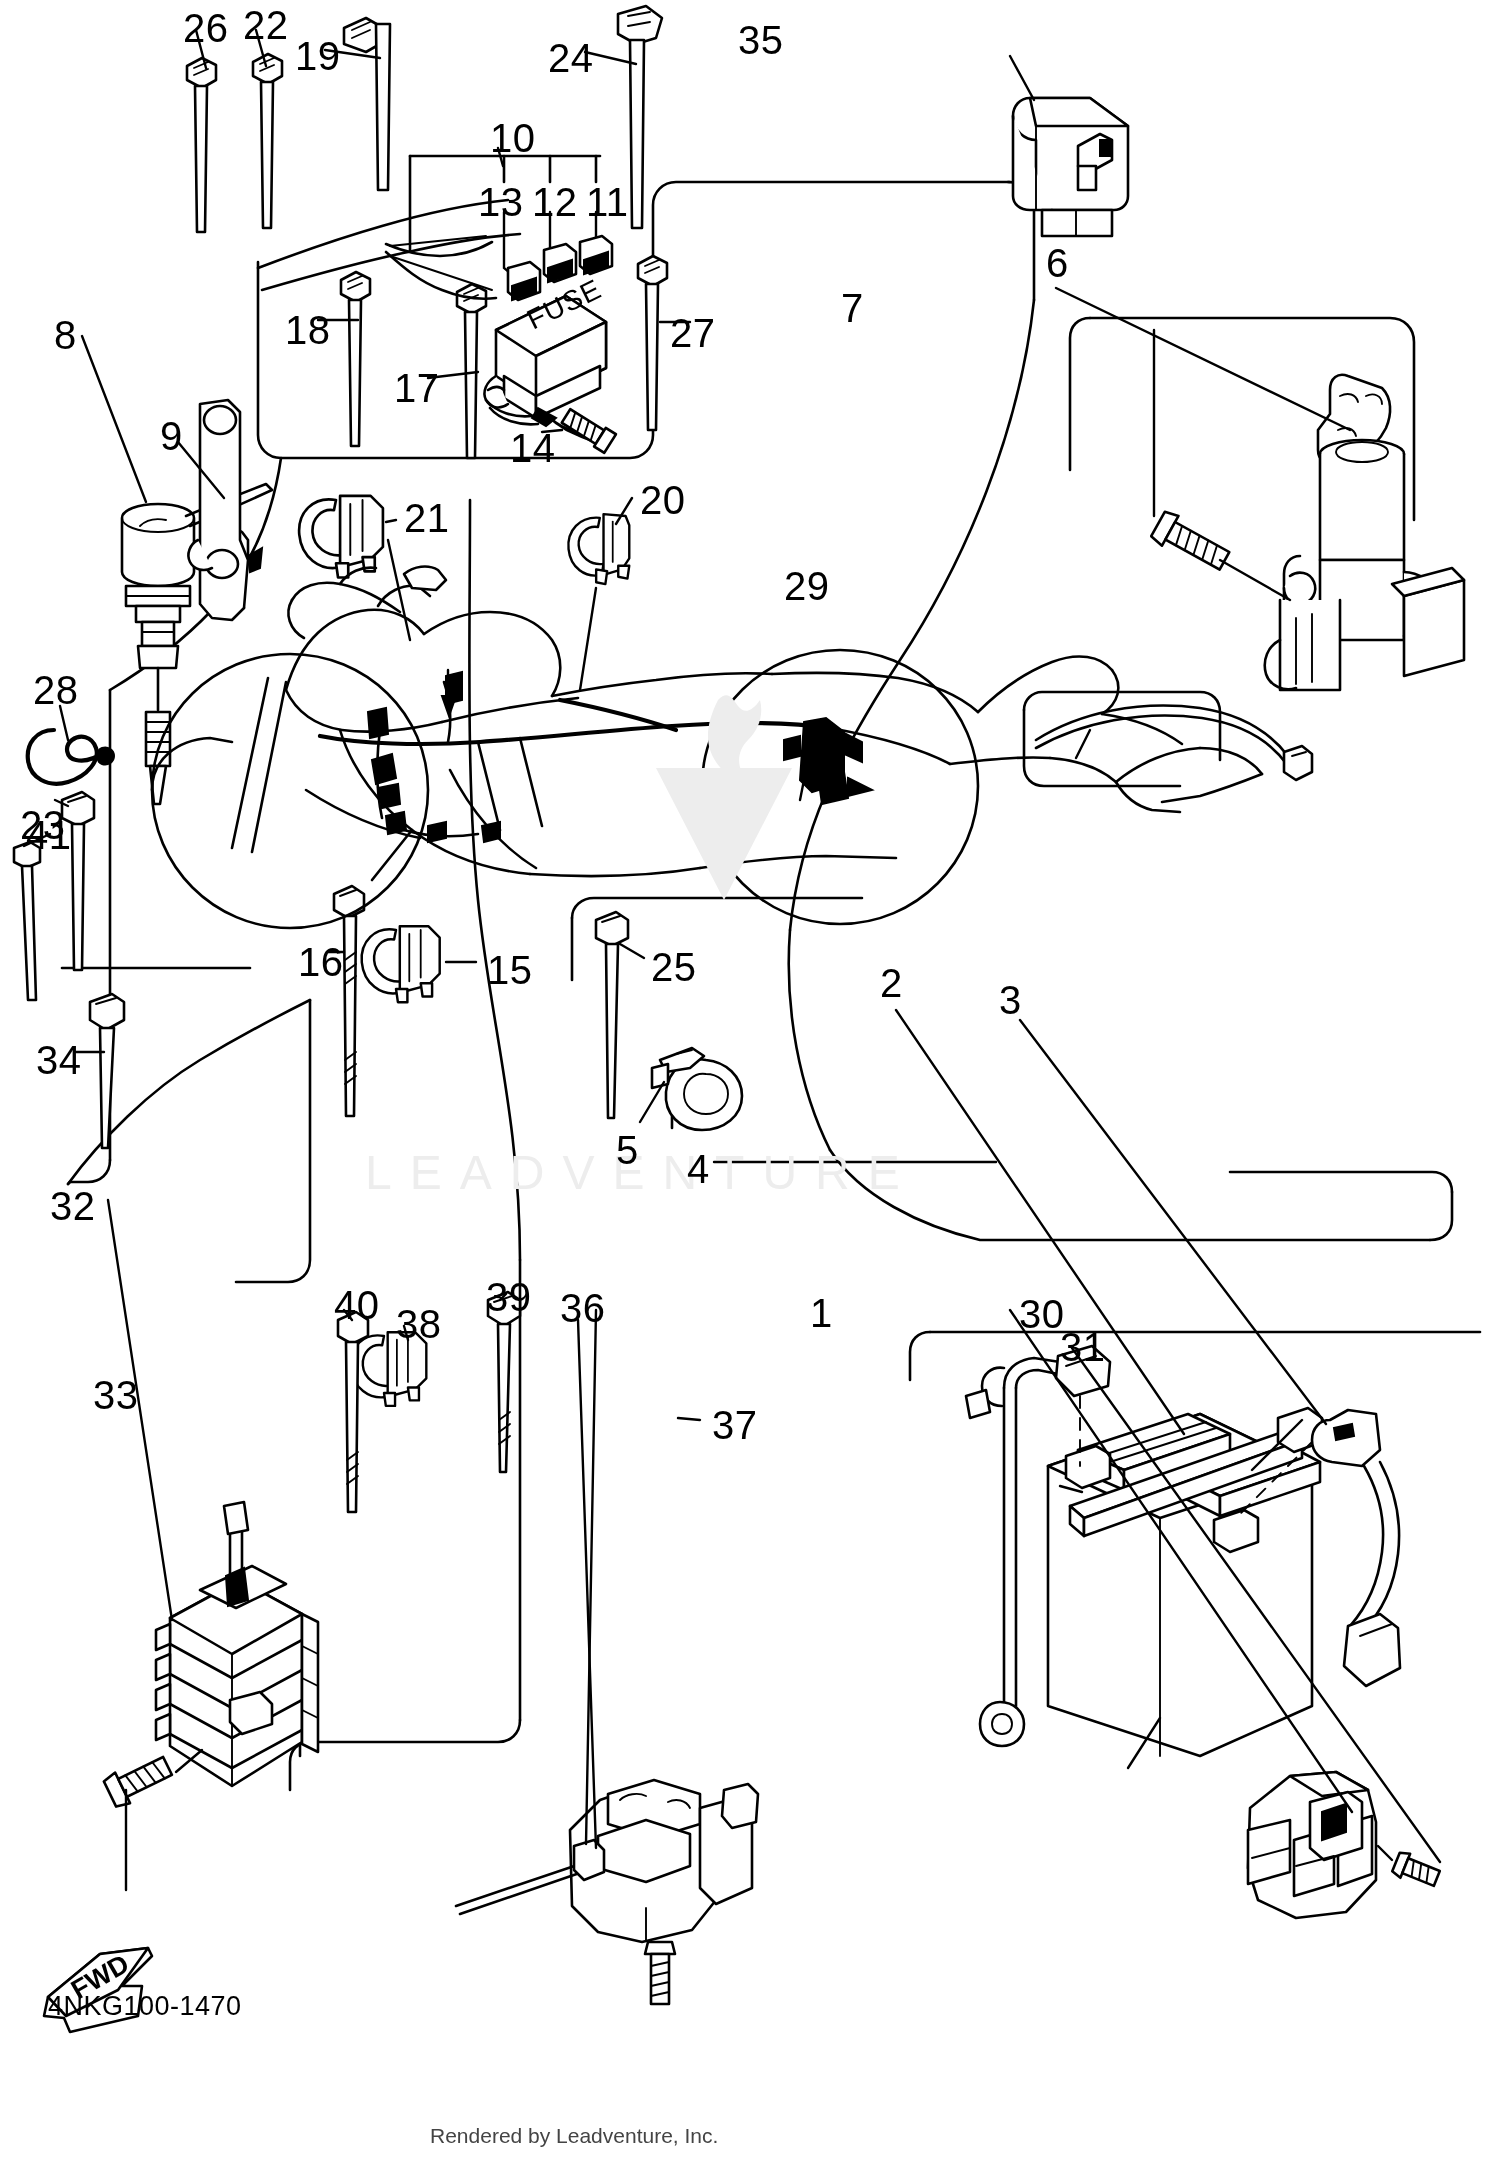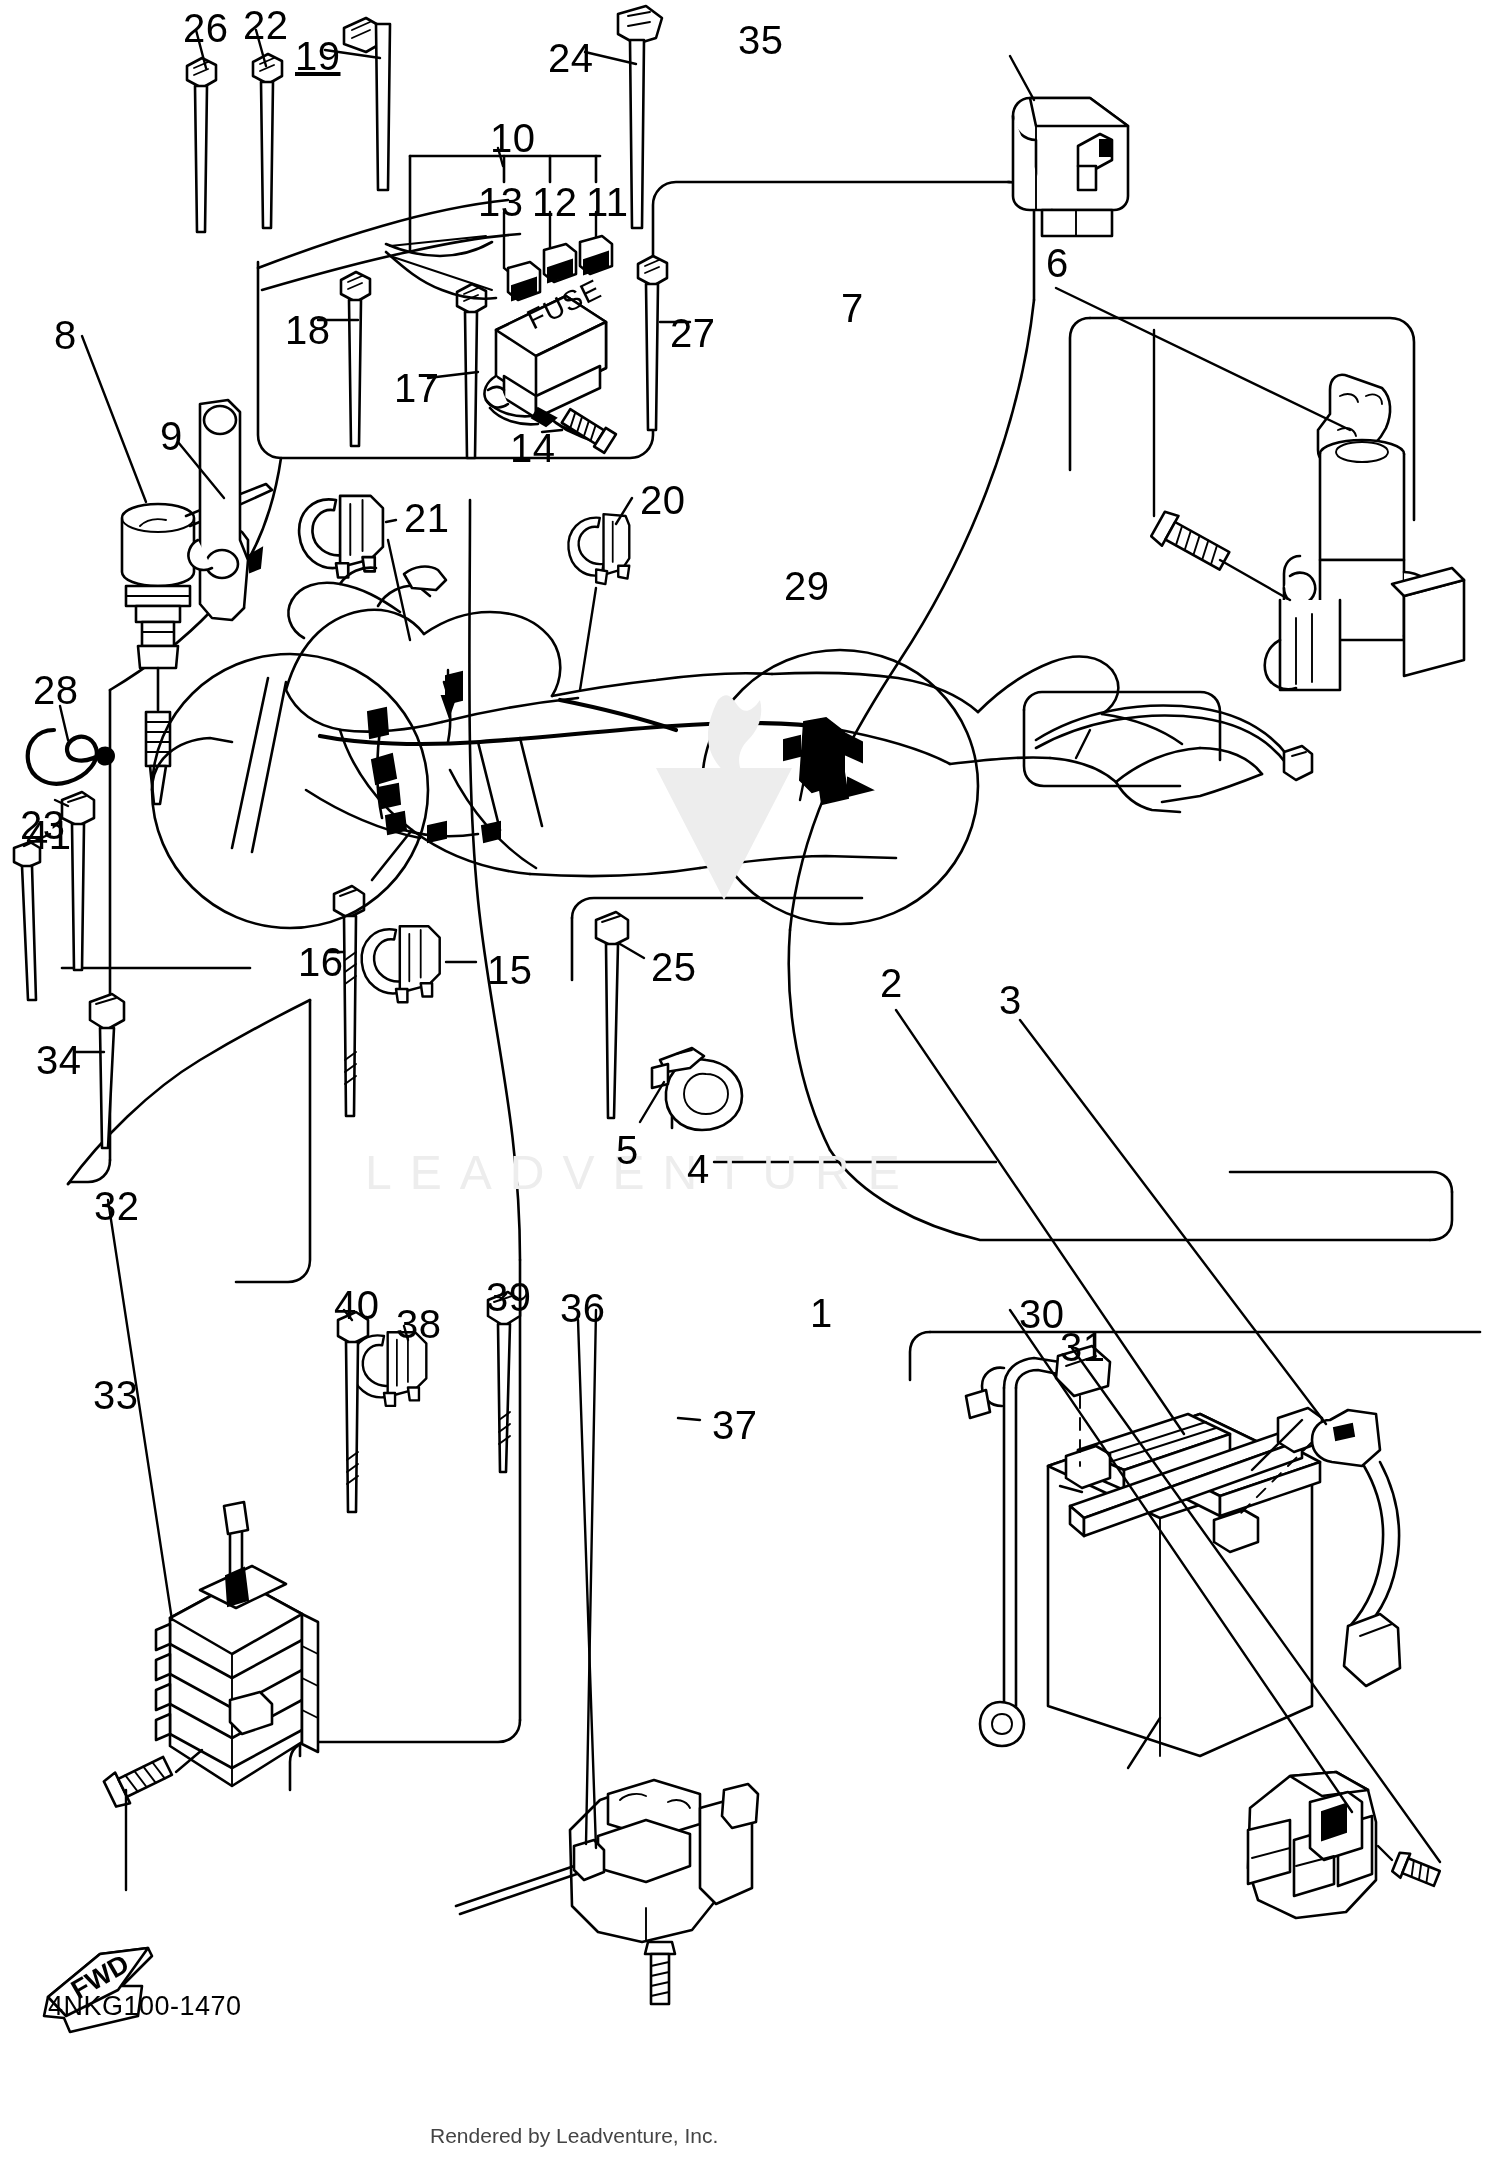"19" div.callout { text-decoration: underline -> none }
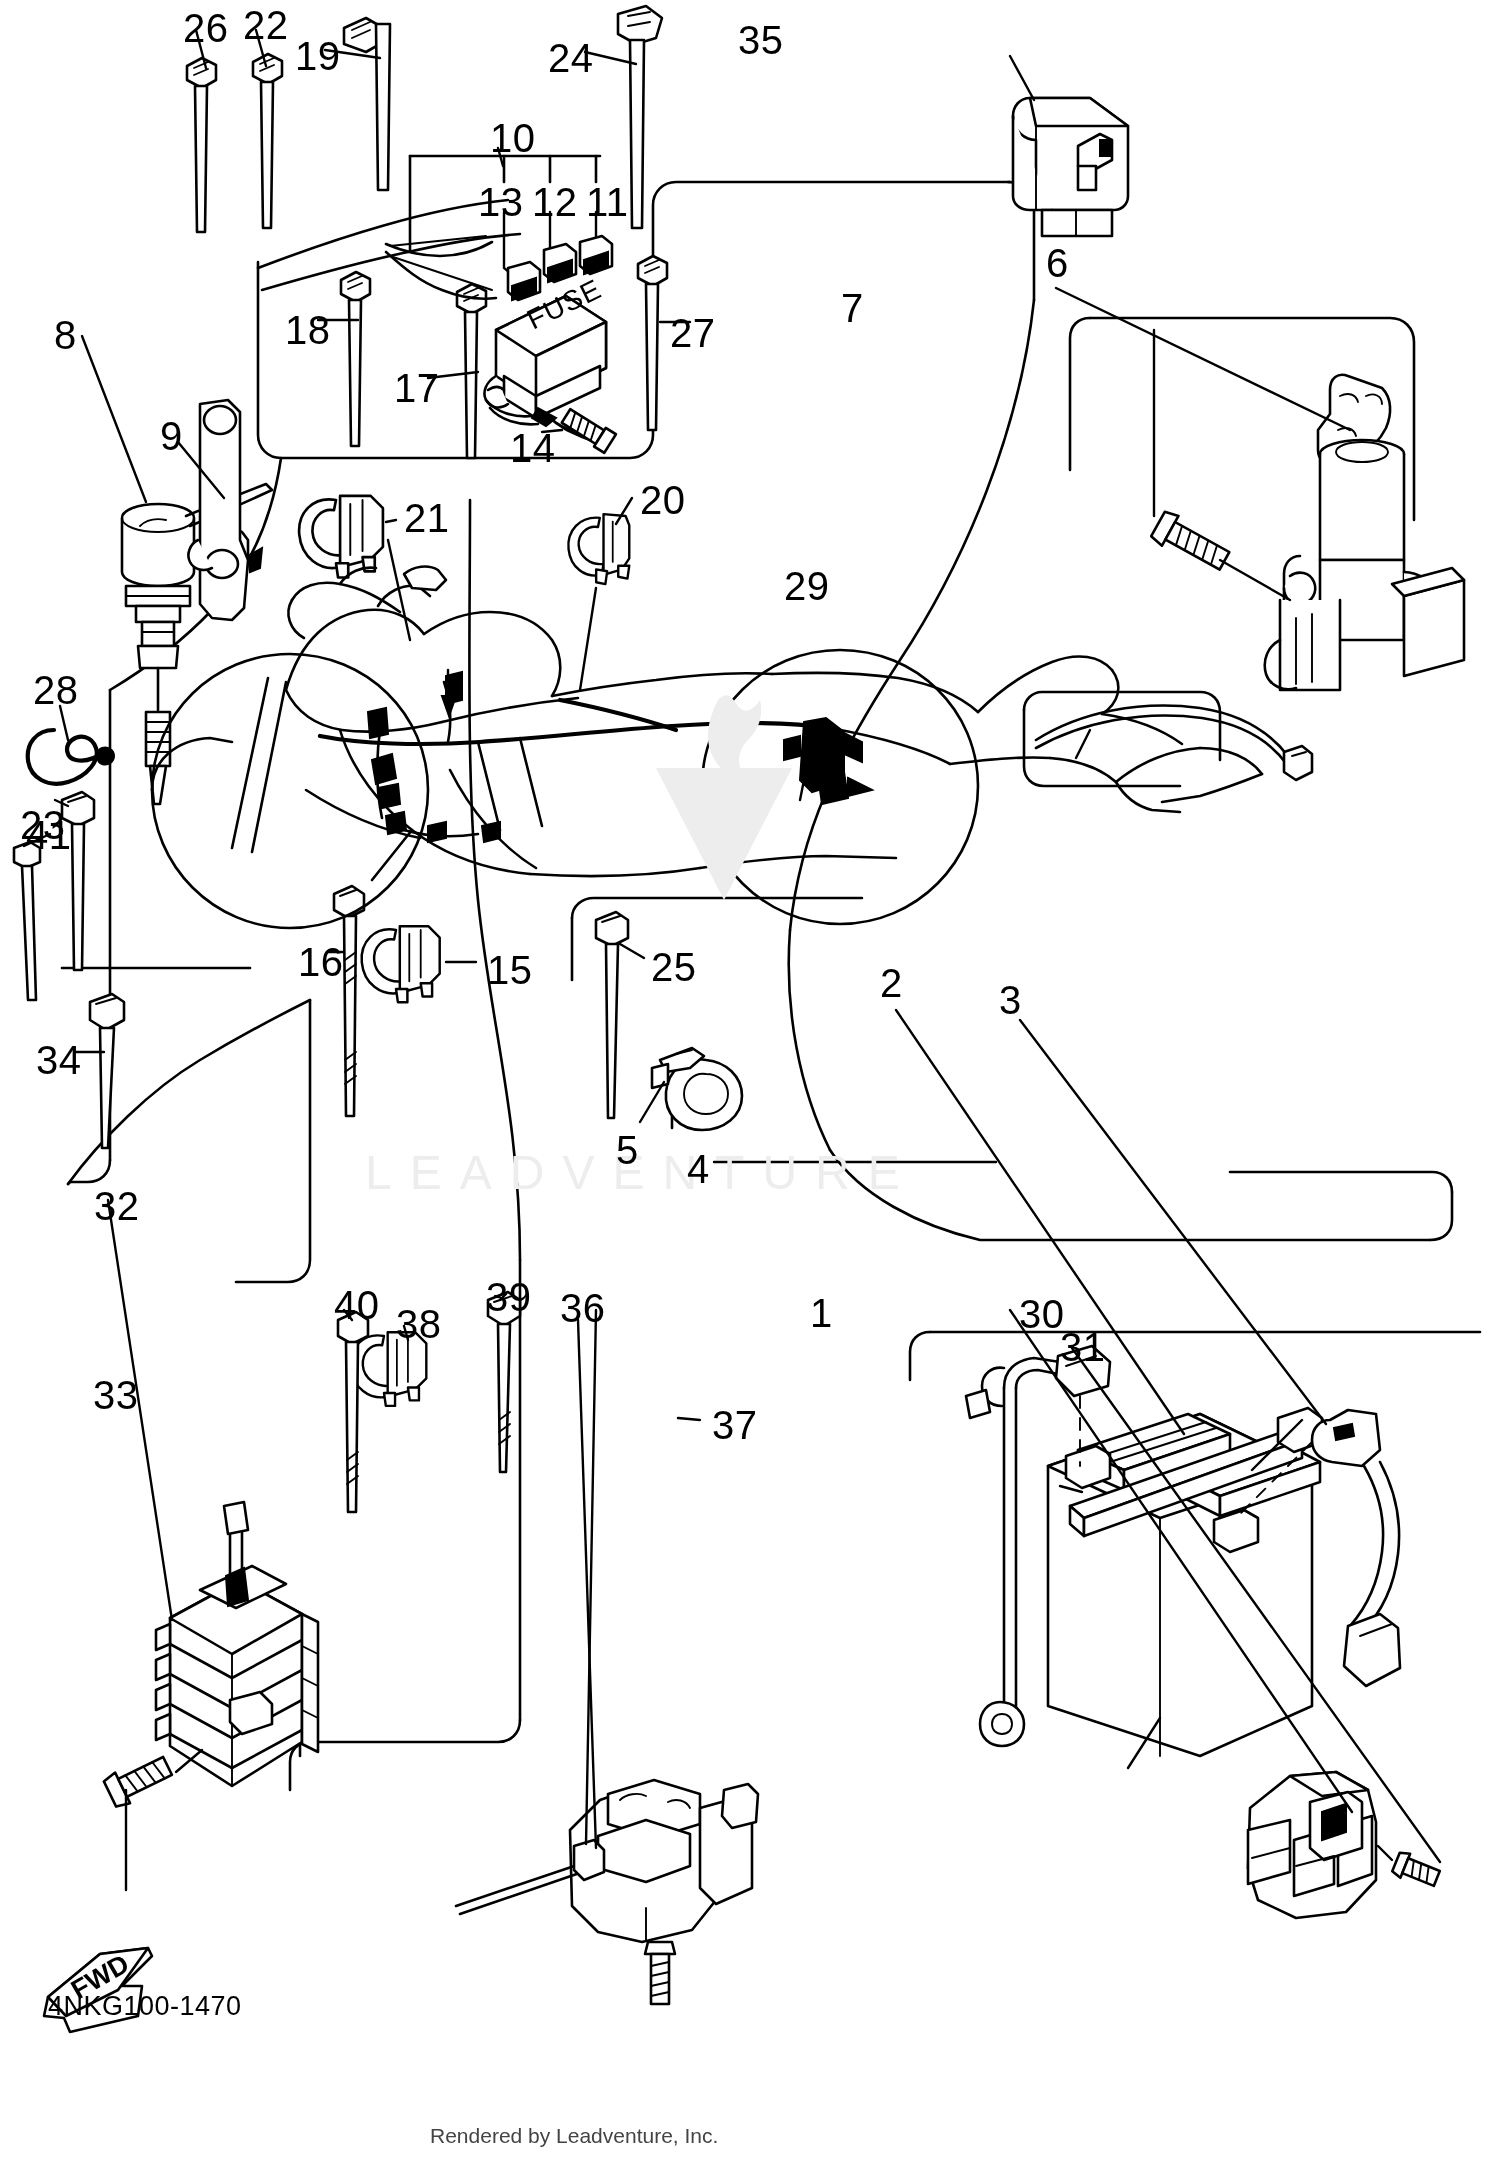"32" div.callout { margin-left: 44px -> none }
